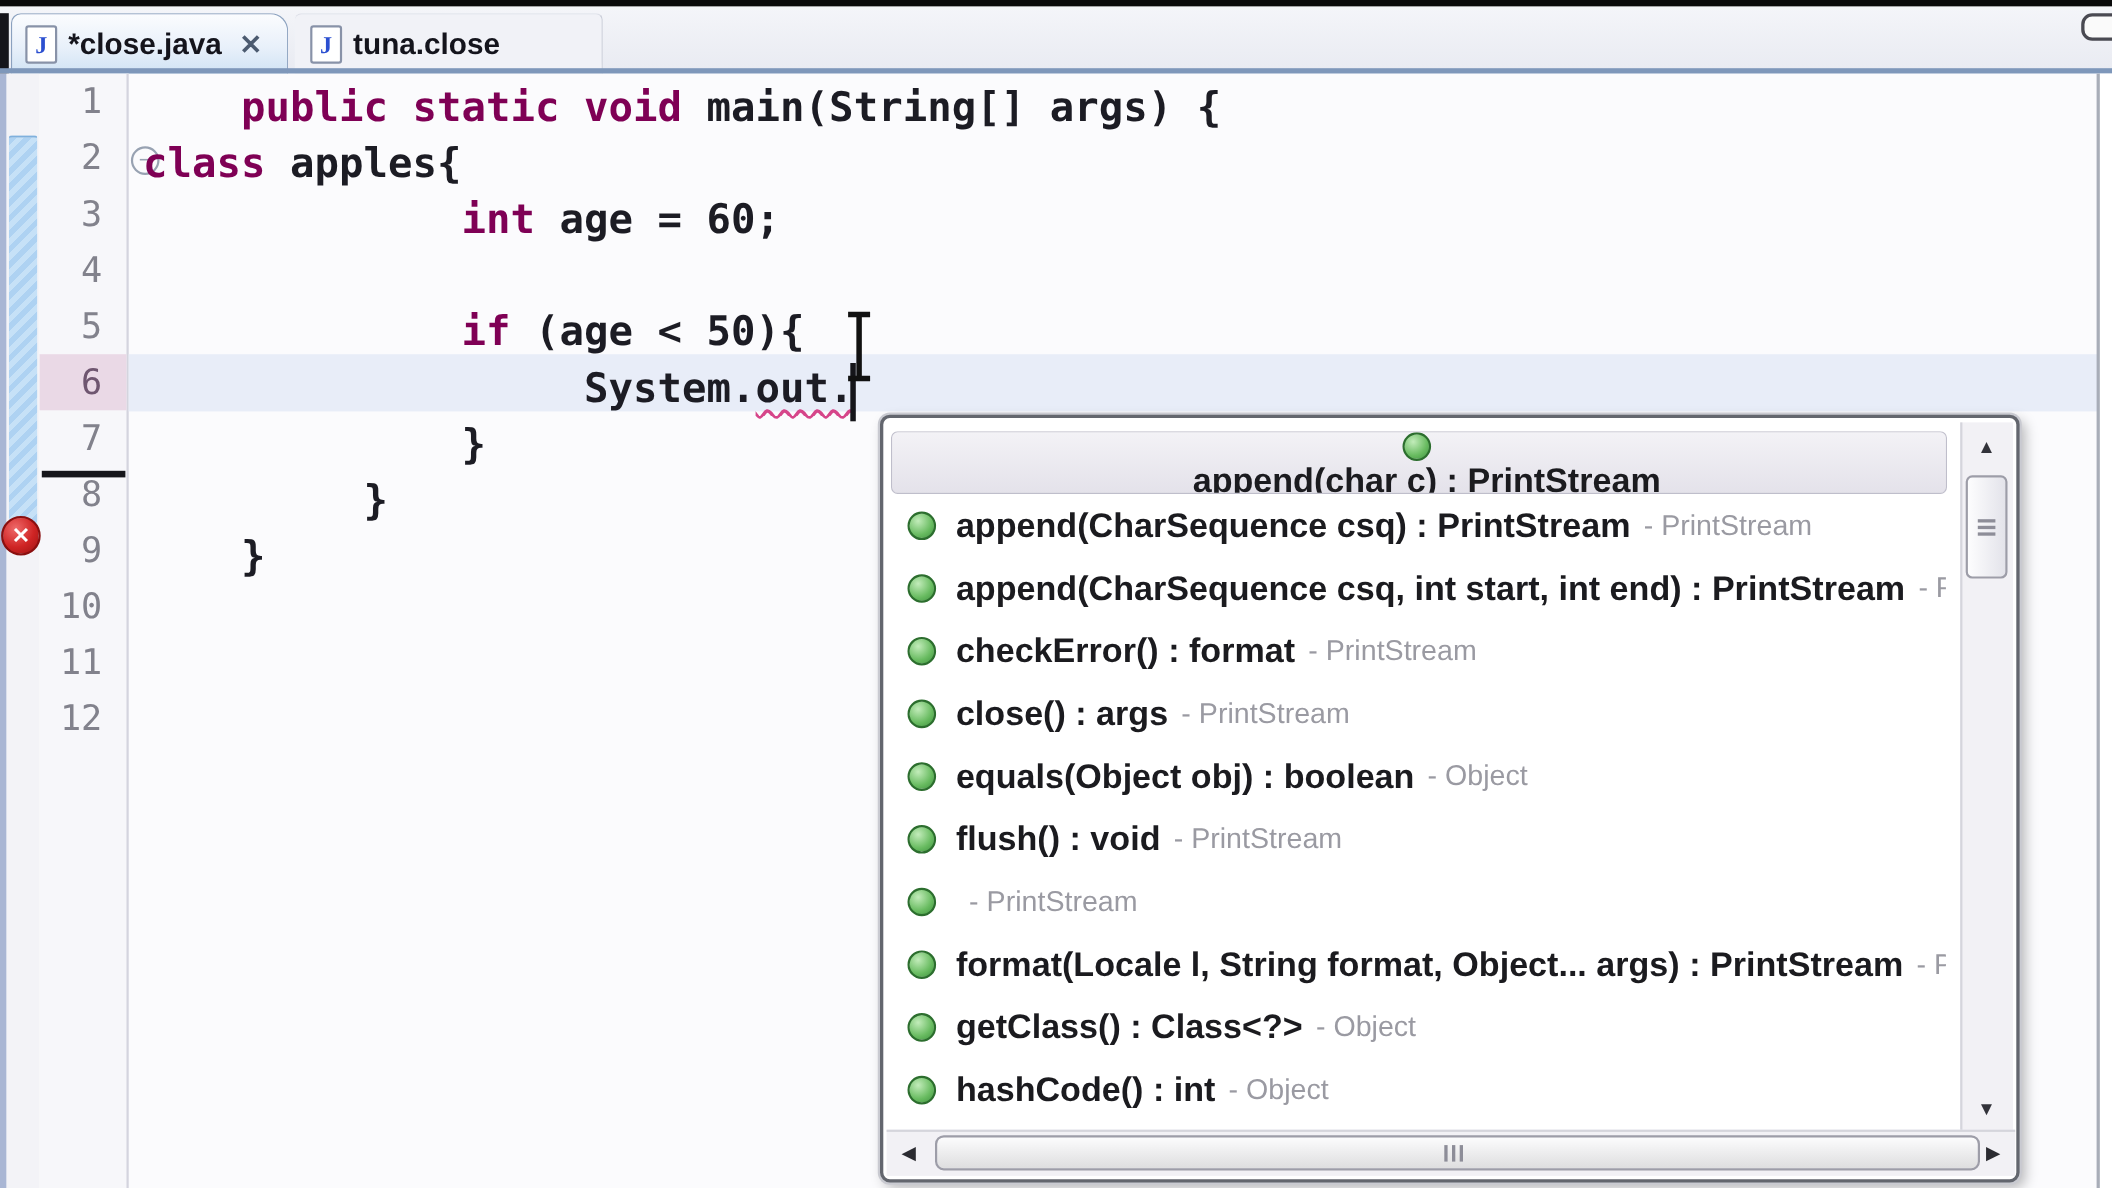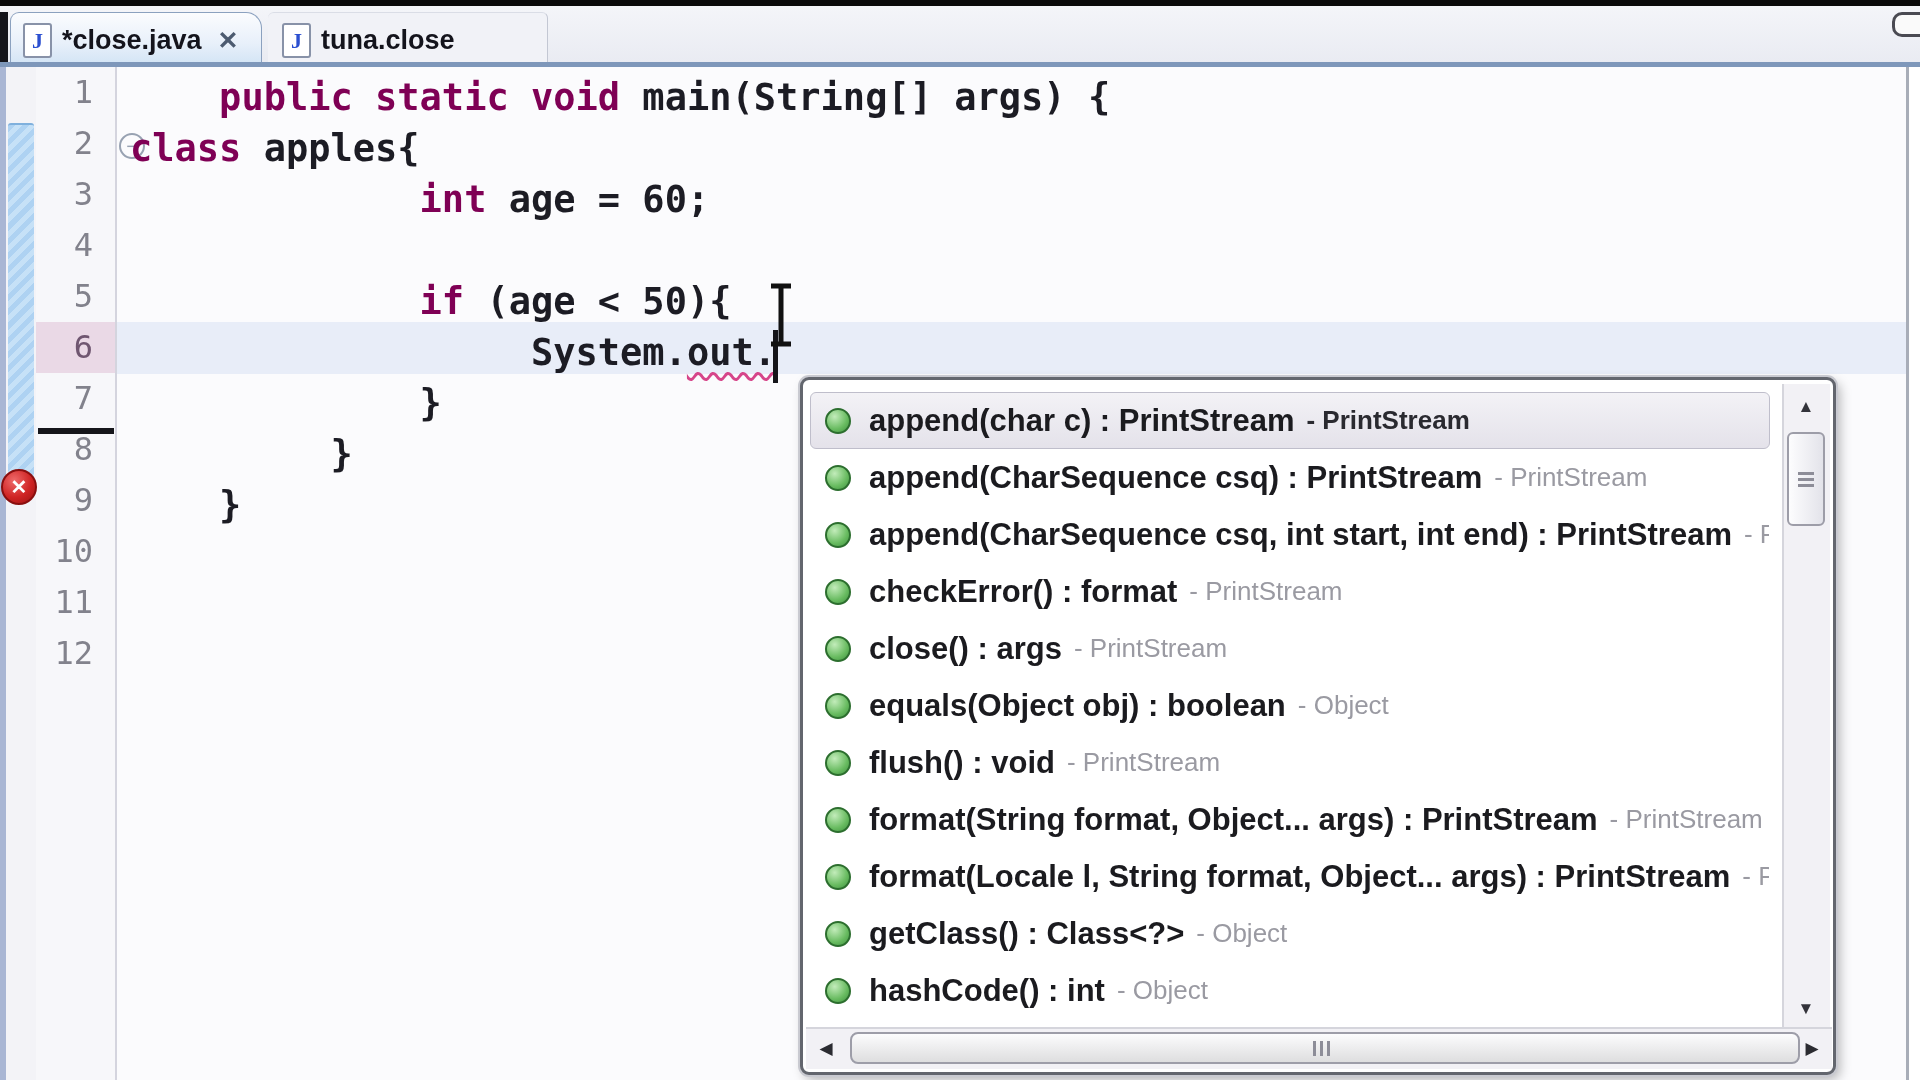"append(char c) : PrintStream" .pc-row.sel { flex-direction: none -> column }
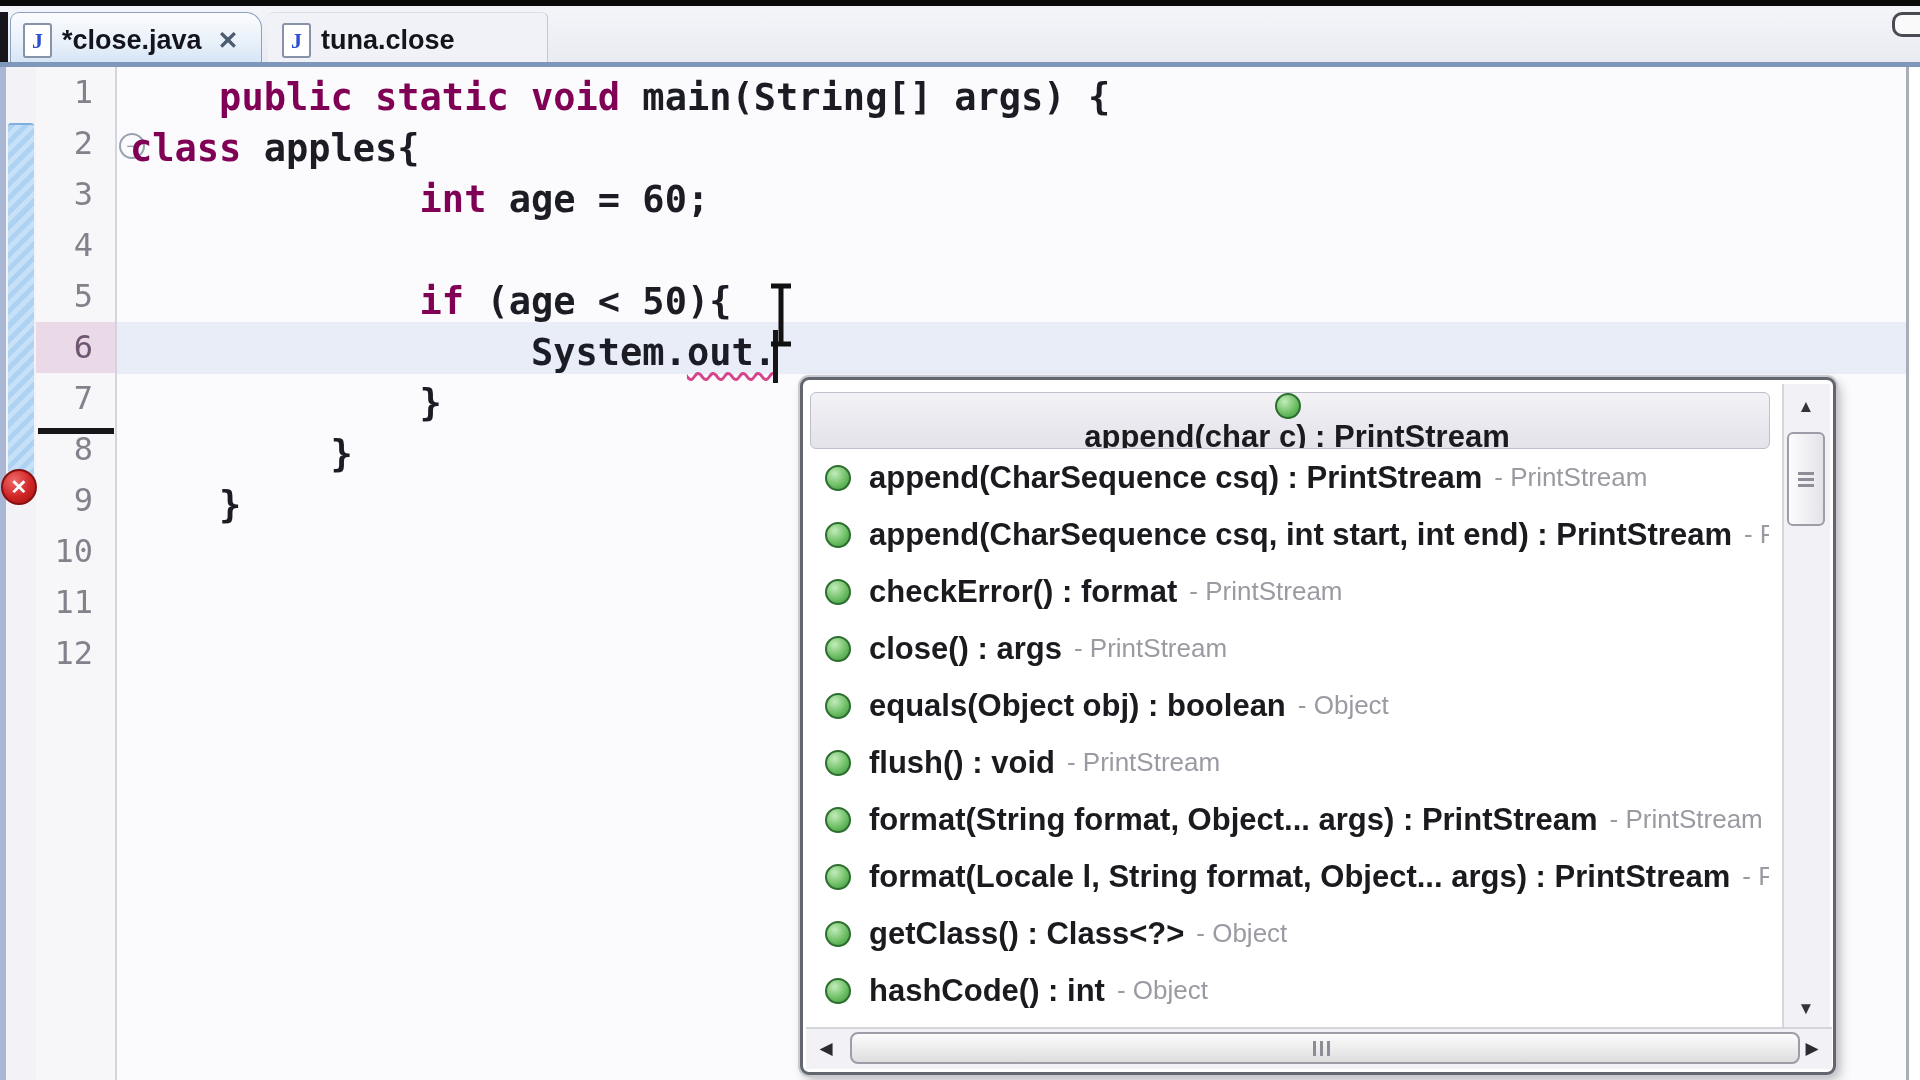"format(String format, Object... args) :" span.pc-label { html: <span>format(String format, Object... args) : PrintStream</span> -> none }
